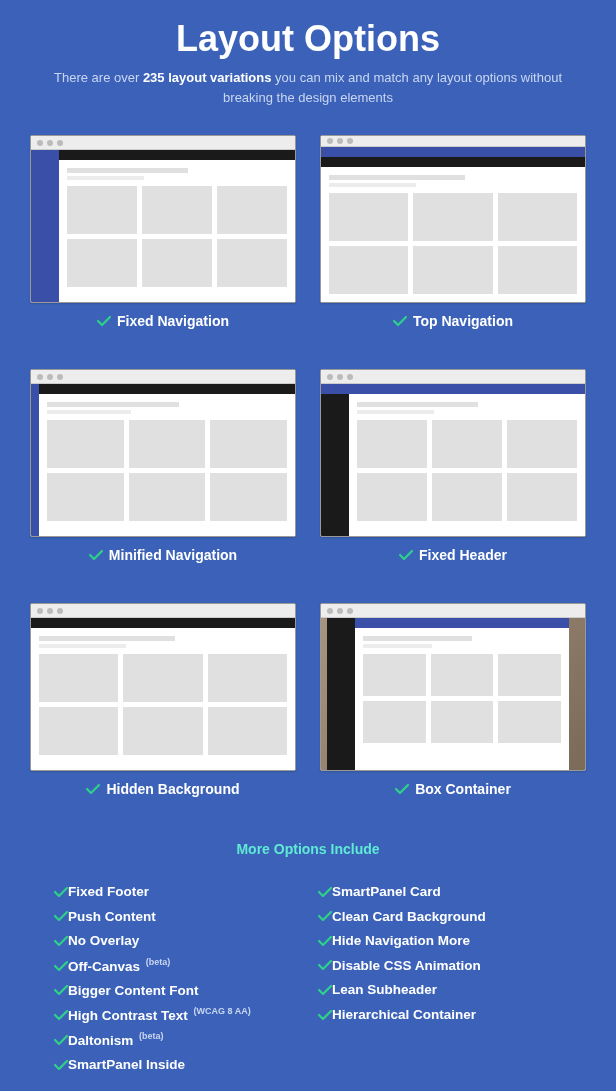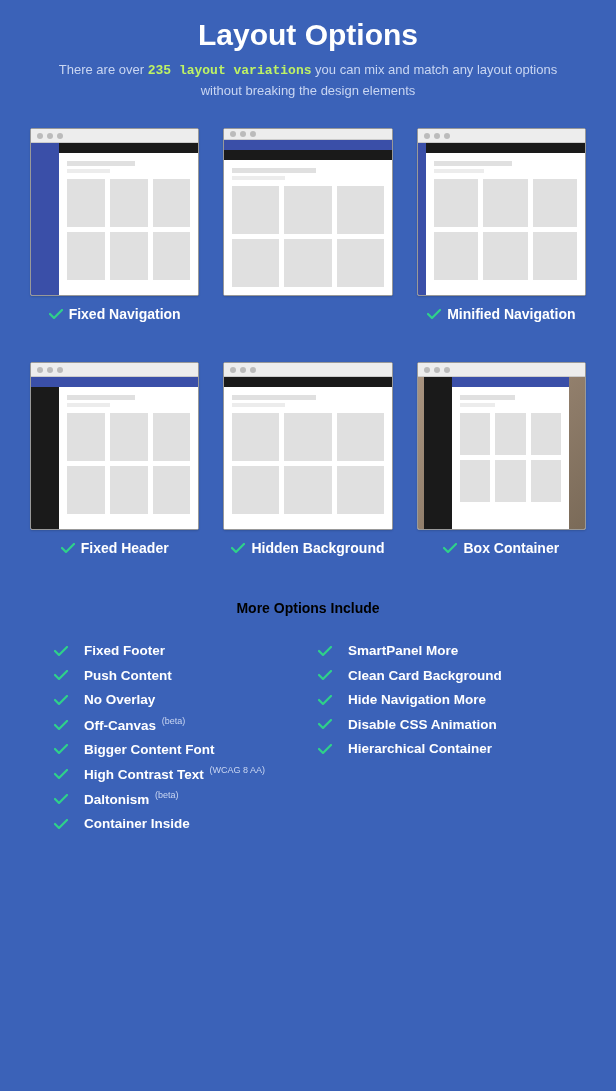"Layout Options" .title { font-size: 30px -> 36px }
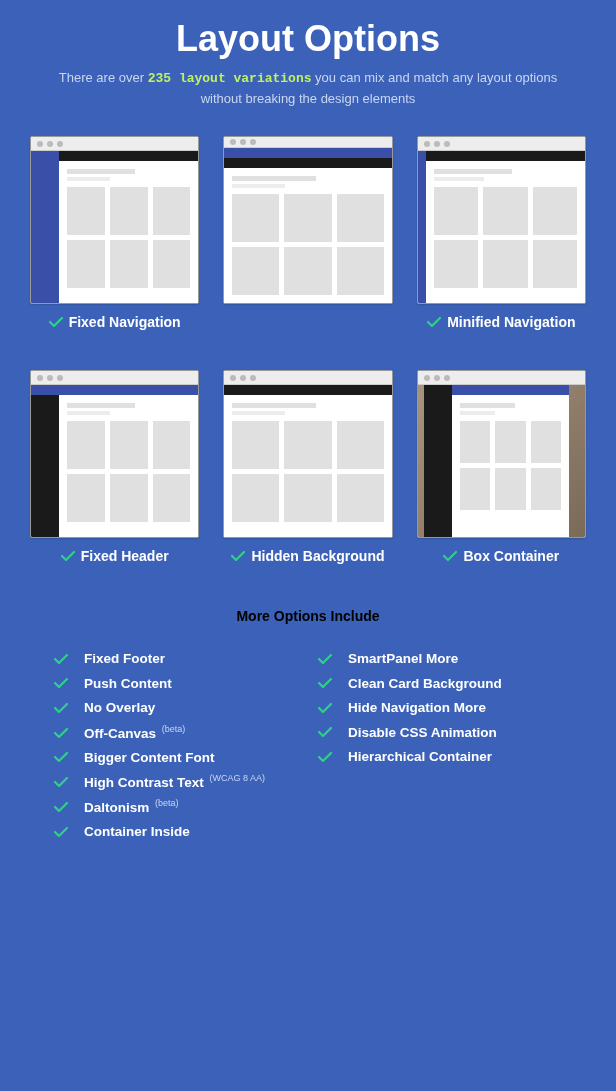"235 layout variations" .subtitle b { color: #bef264 -> #ffffff; font-family: Liberation Mono, monospace -> none }
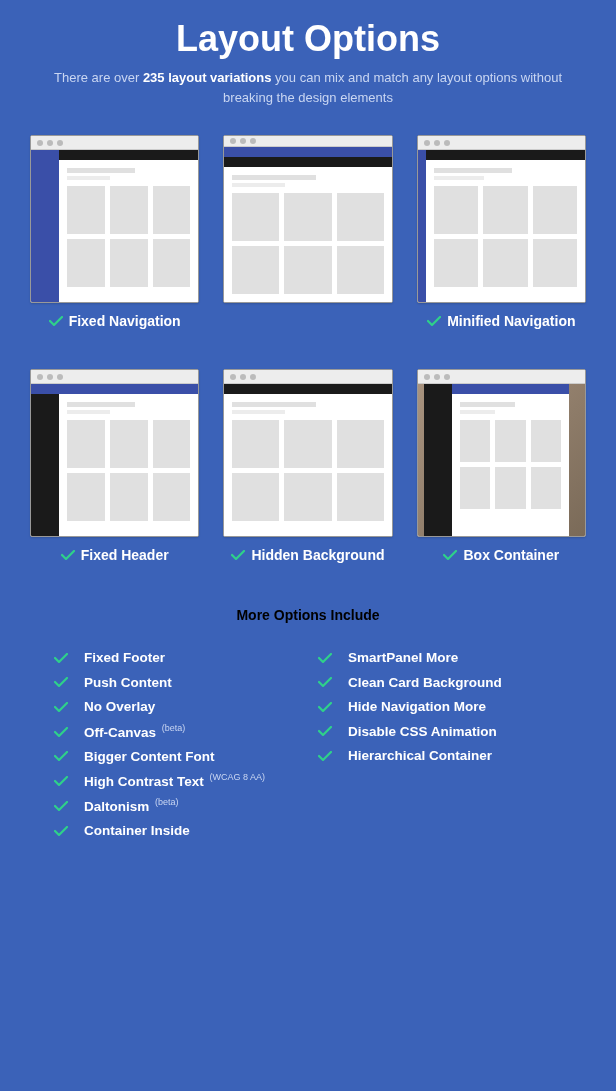"Fixed Navigation" .grid { grid-template-columns: 1fr 1fr 1fr -> 1fr 1fr }
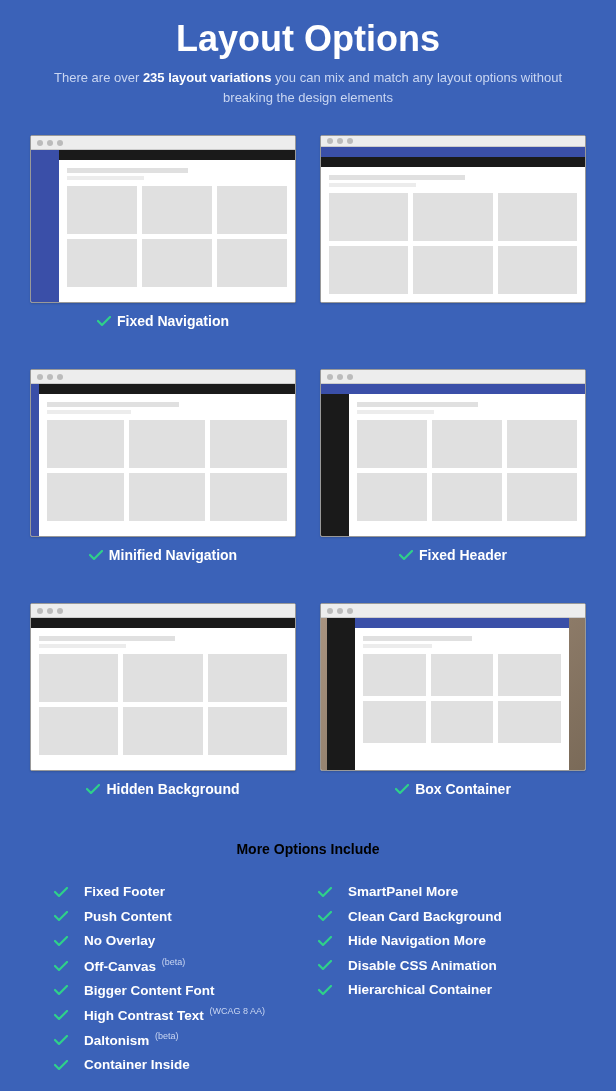"Top Navigation" div.label { html: none -> <div> <span> <svg> <path></path> </svg> </span> <span>Top Navigation</span> </div> }
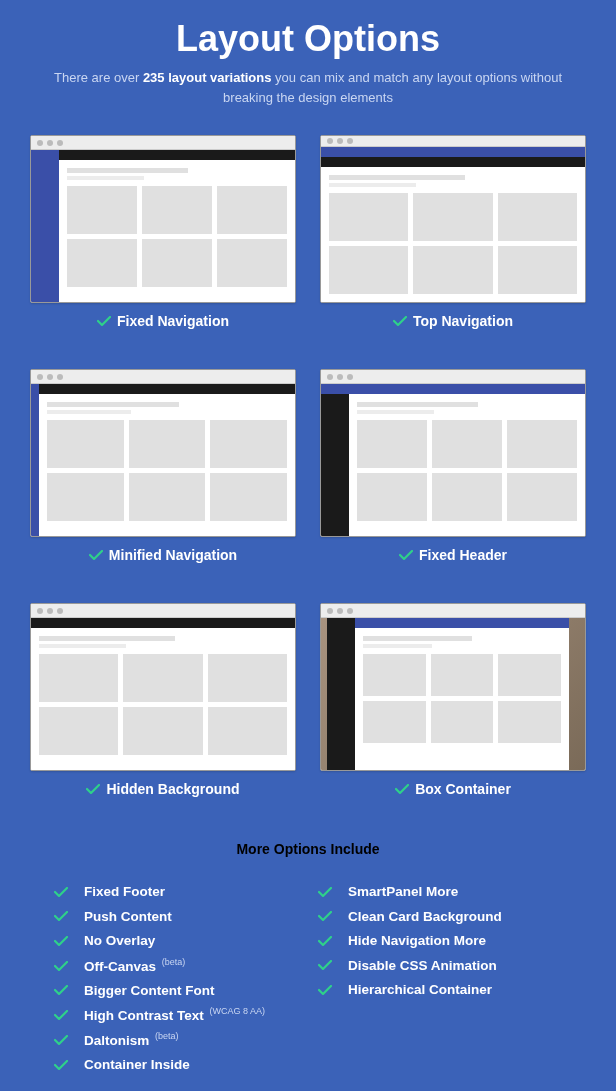"More Options Include" .more-title { color: #000000 -> #5eead4 }
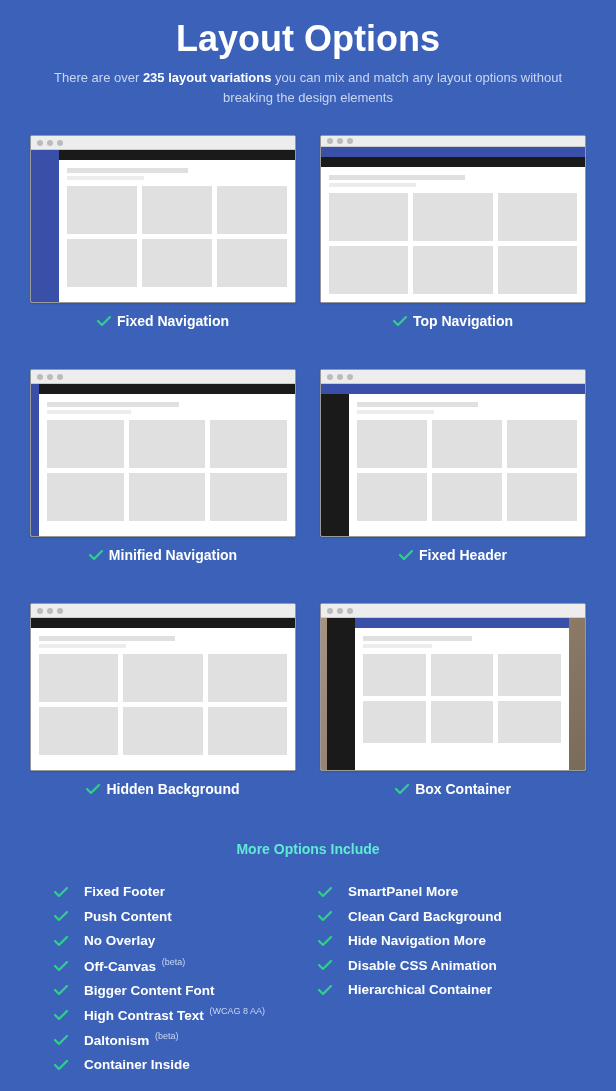"Fixed Footer" .list li { gap: 16px -> 0 }
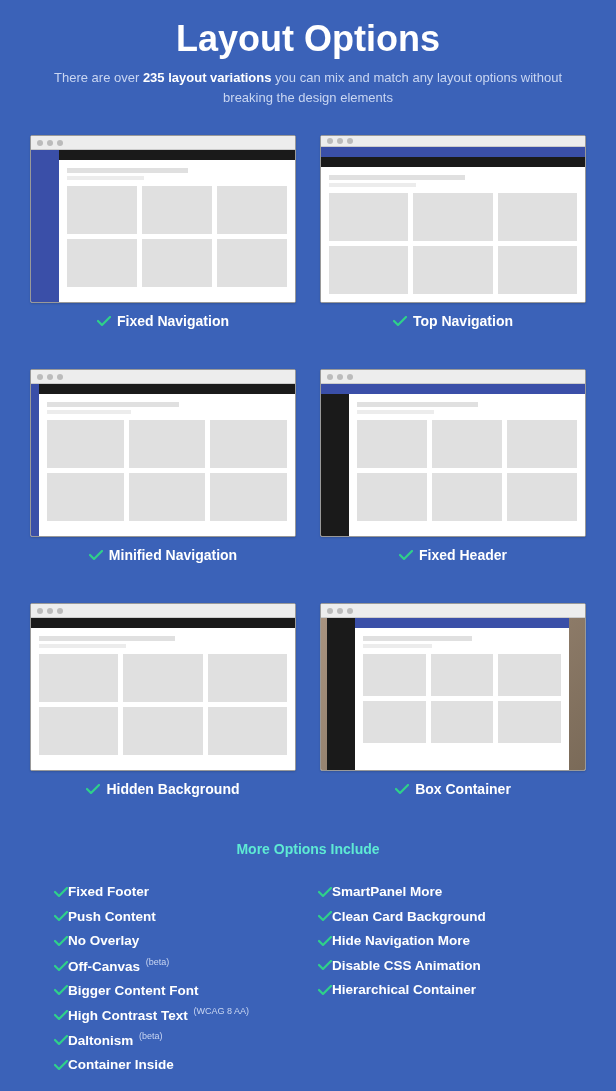"SmartPanel More" span { text: More -> Card }
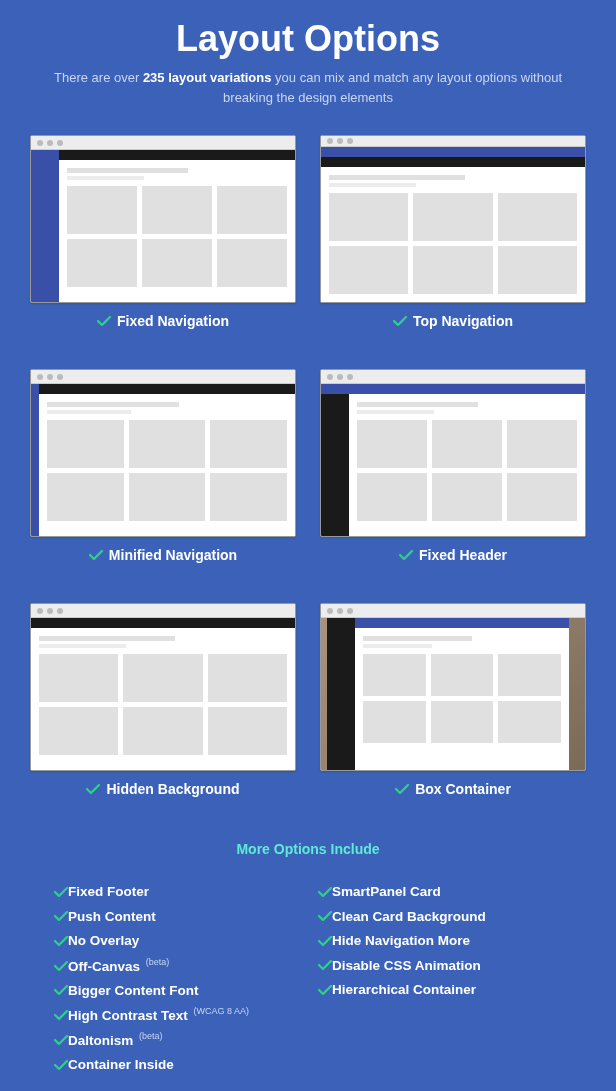"(beta)" .sup { font-weight: 400 -> 700 }
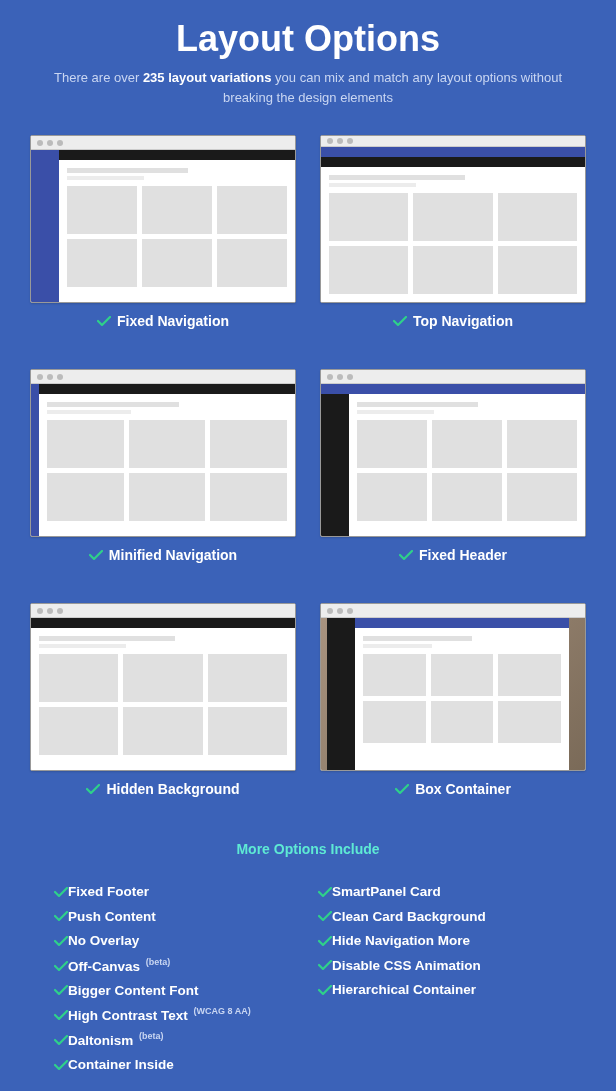"Lean Subheader" li { html: none -> <li> <span> <svg> <path></path> </svg> </span> <span>Lean Subheader</span> </li> }
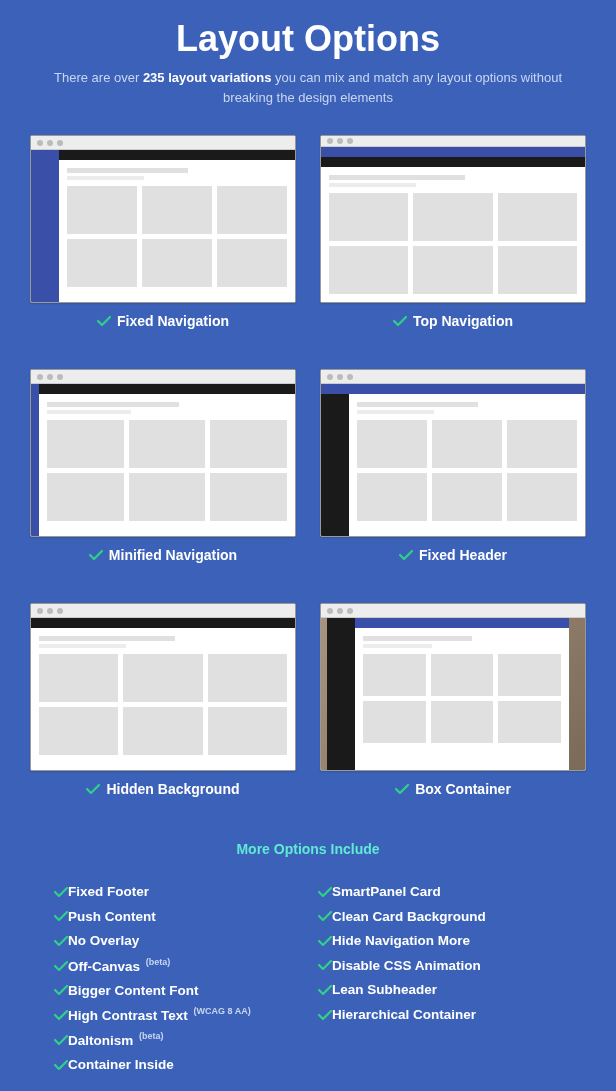"Container Inside" span { text: Container -> SmartPanel }
